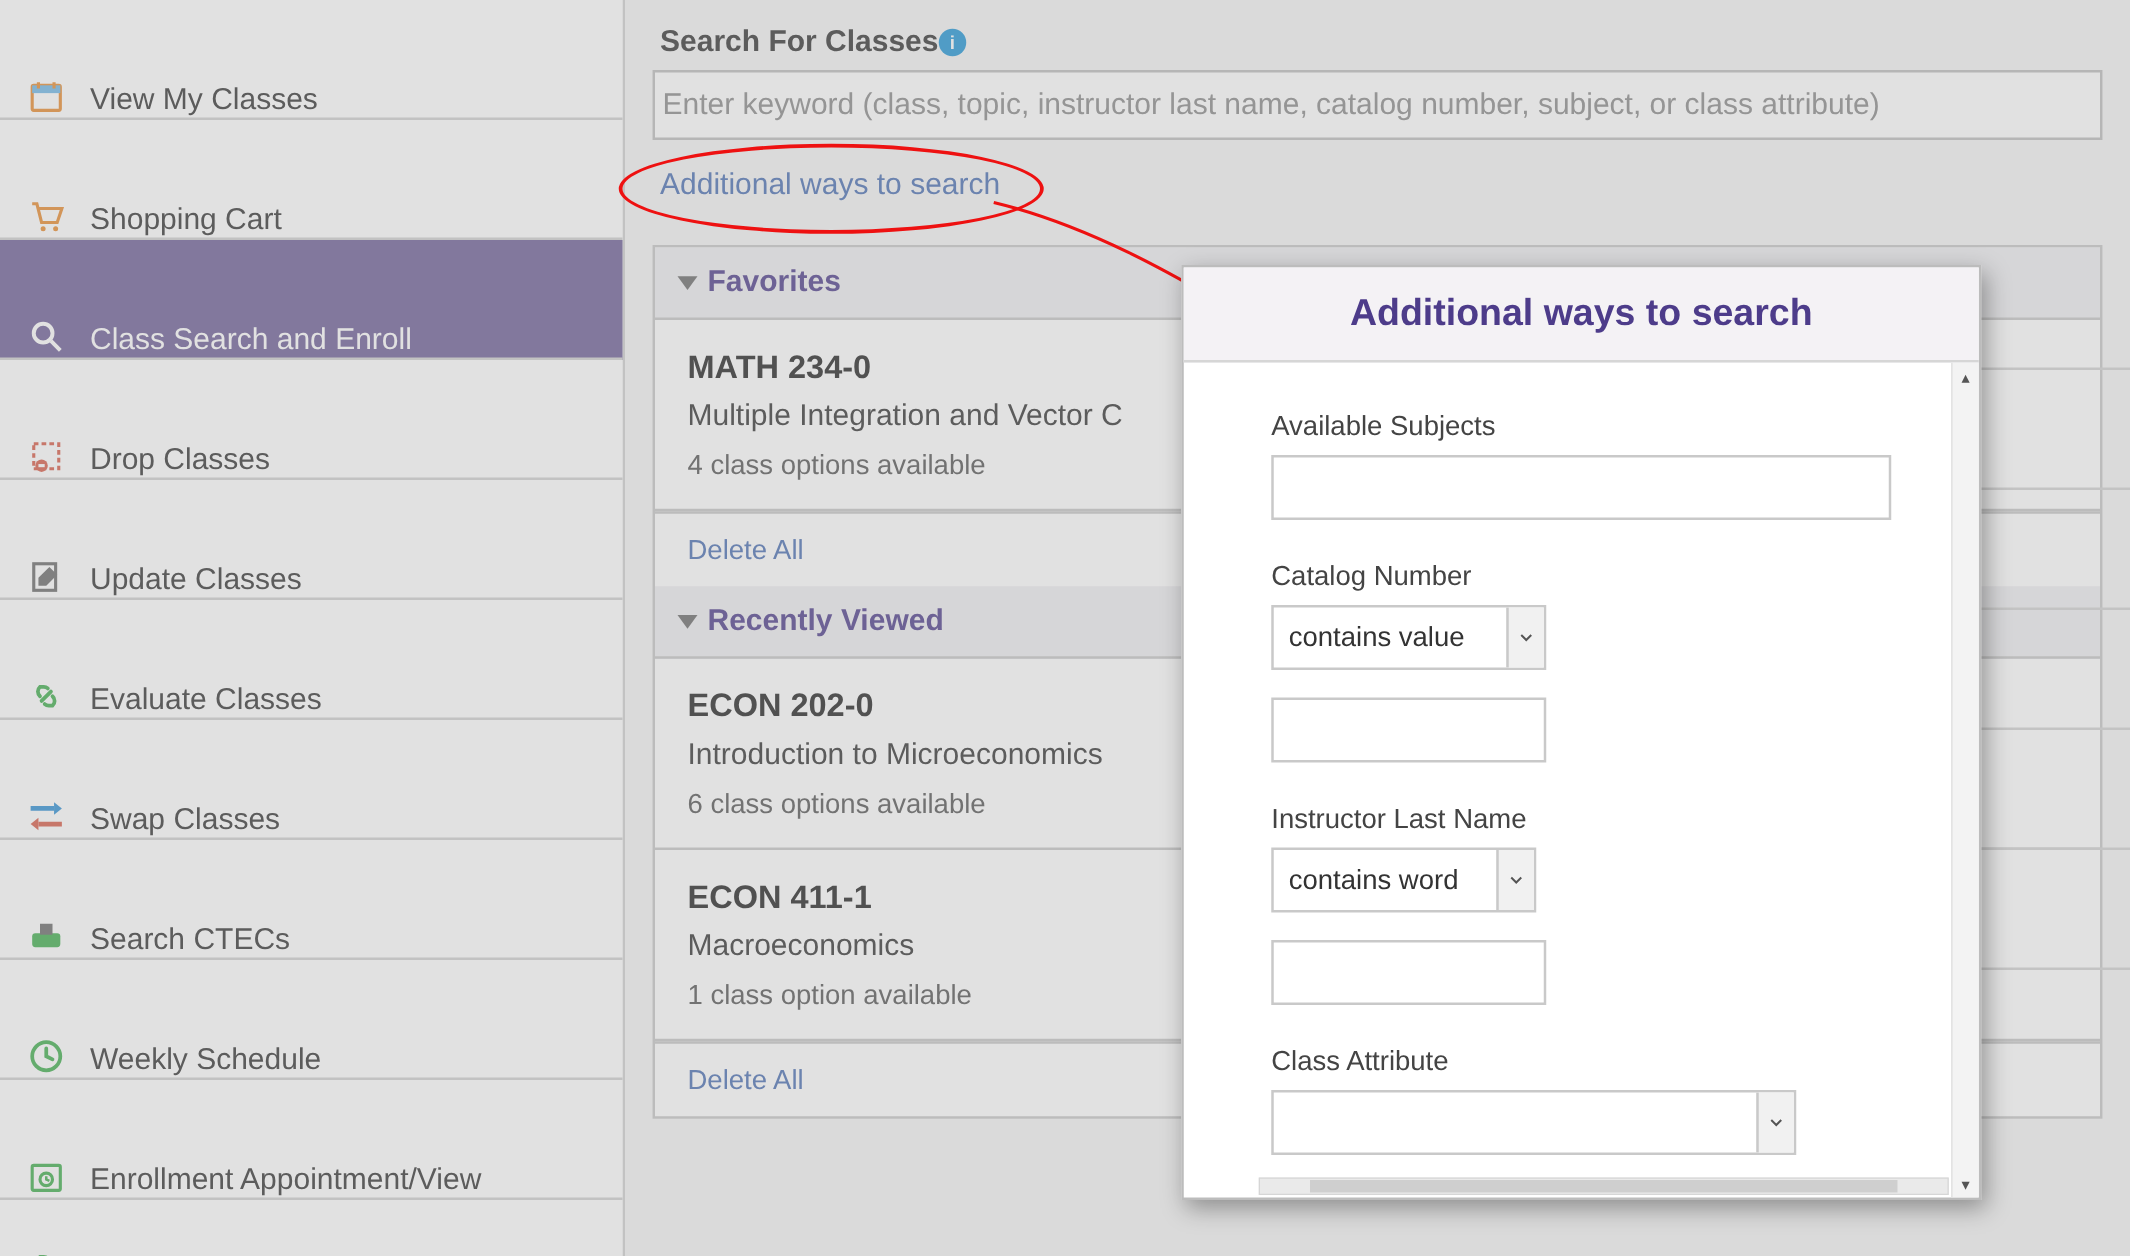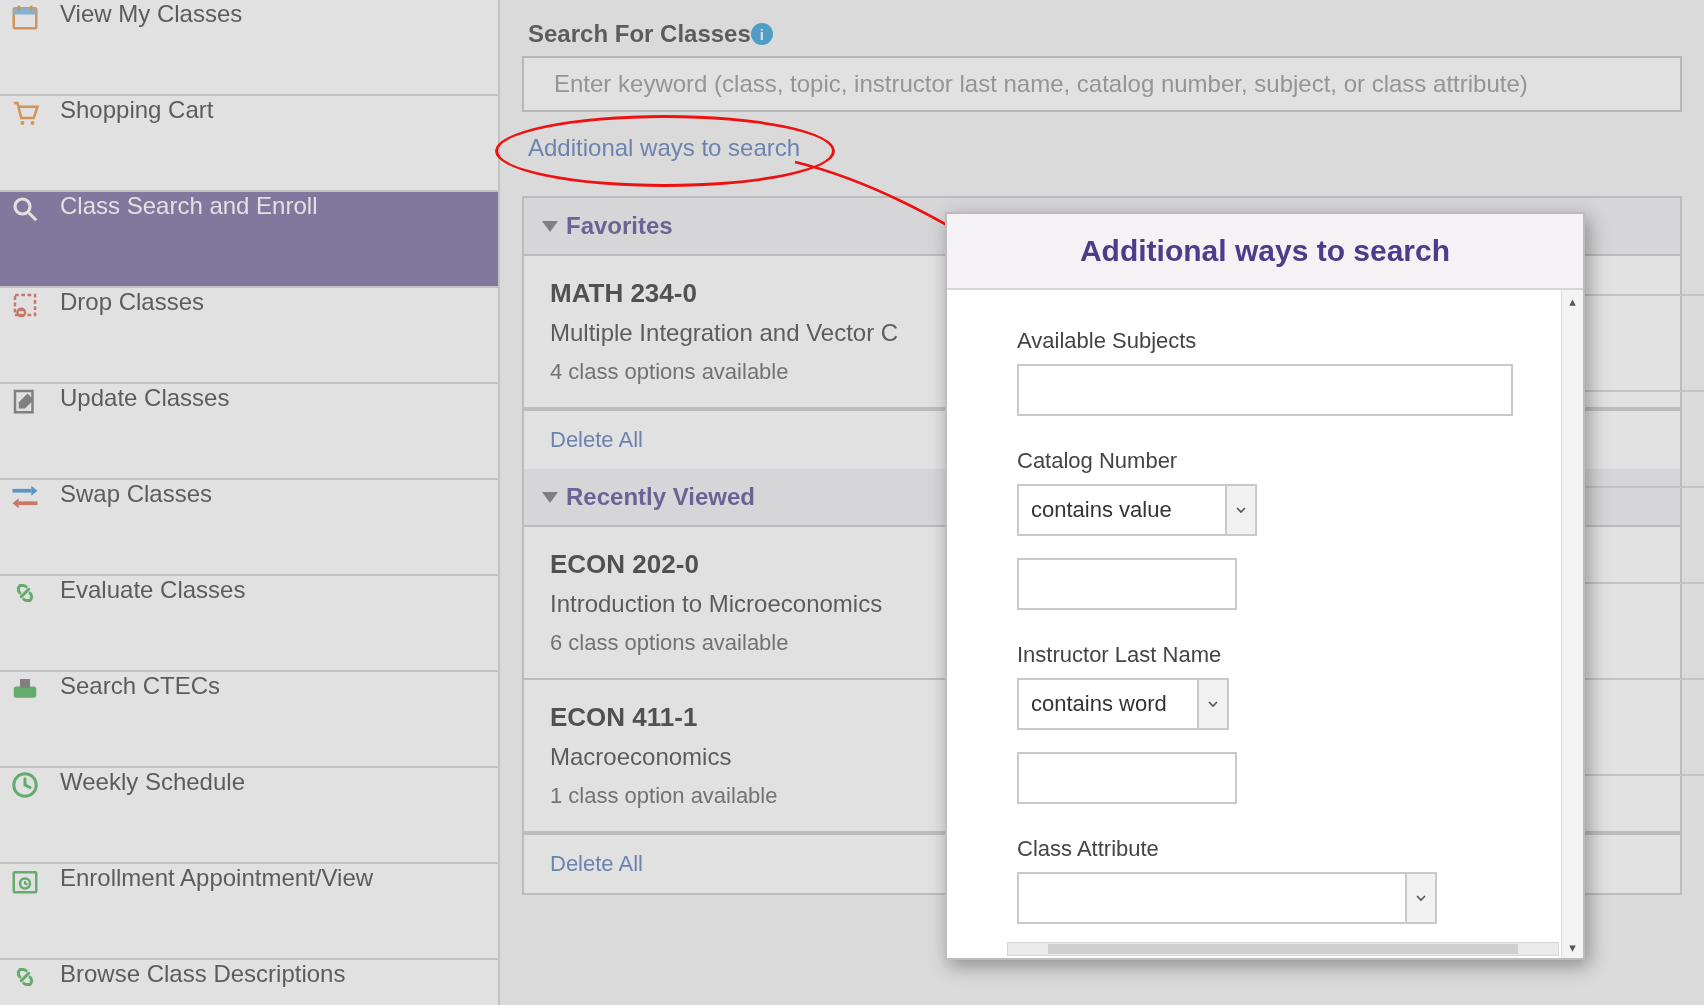"View My Classes" .side-item { align-items: flex-start -> flex-end; padding: 0 8px -> 0 20px }
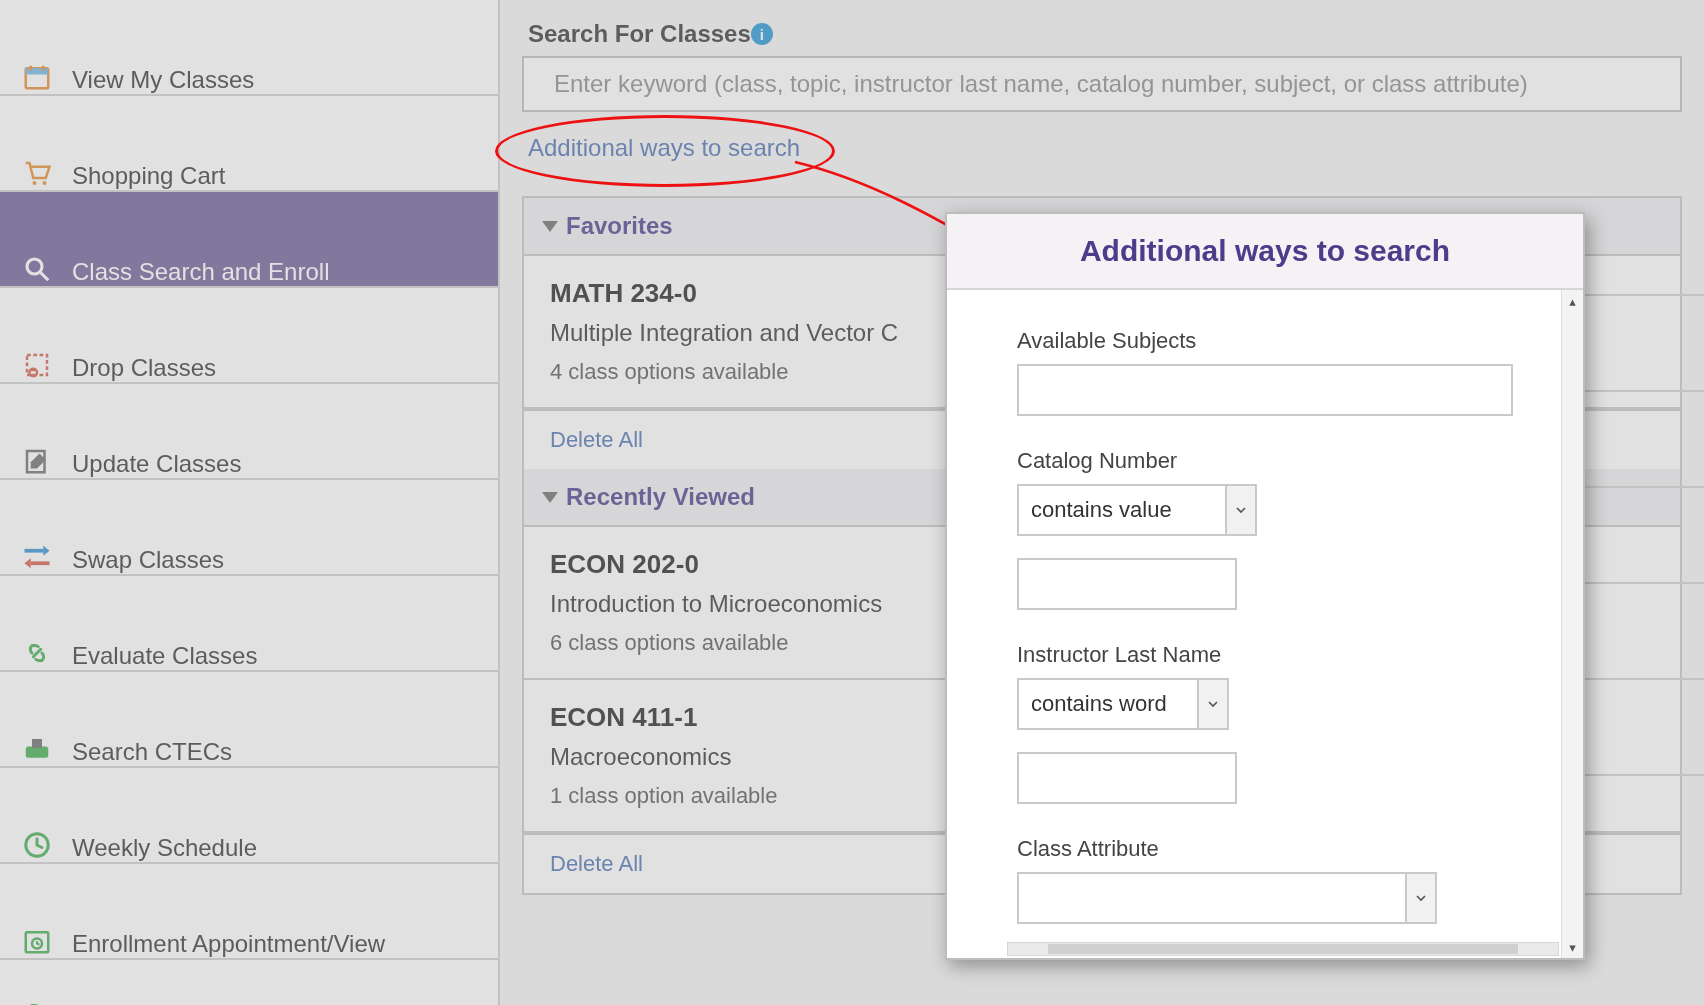"Enter keyword (class, topic, instructor" .search-input { padding: 0 30px -> 0 6px }
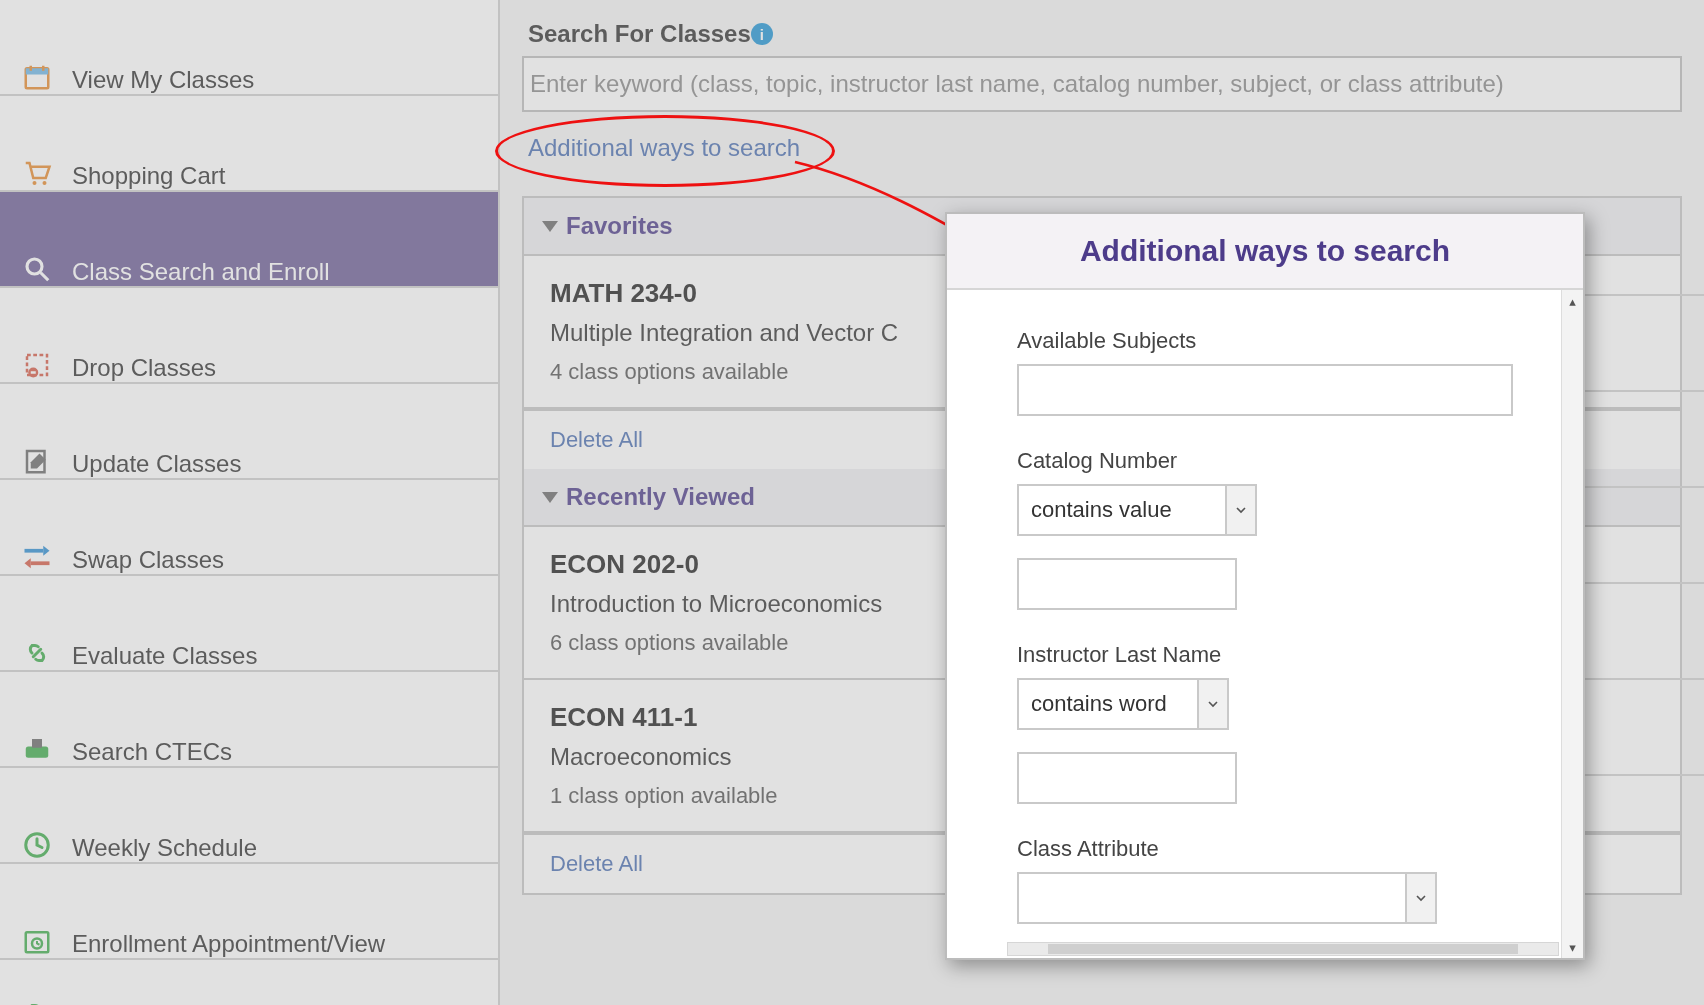"contains value" div.sel { width: 240px -> 220px }
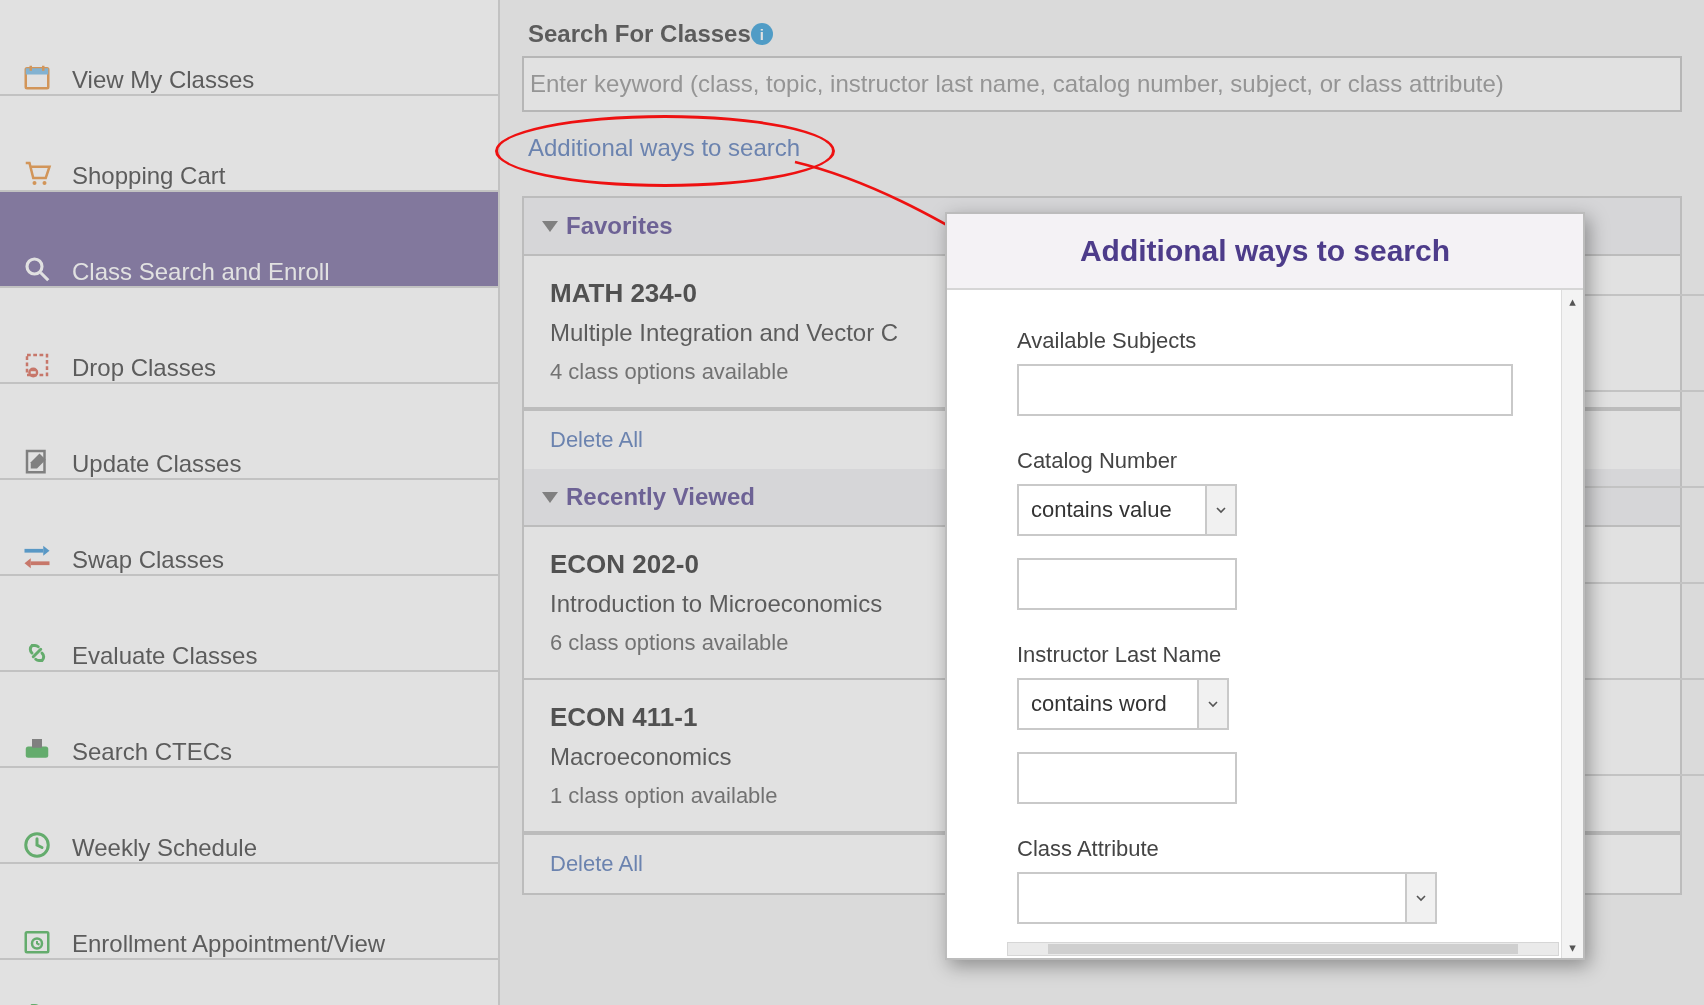"Swap Classes" div.side-item { order: before "Evaluate Classes" -> after "Evaluate Classes" }
